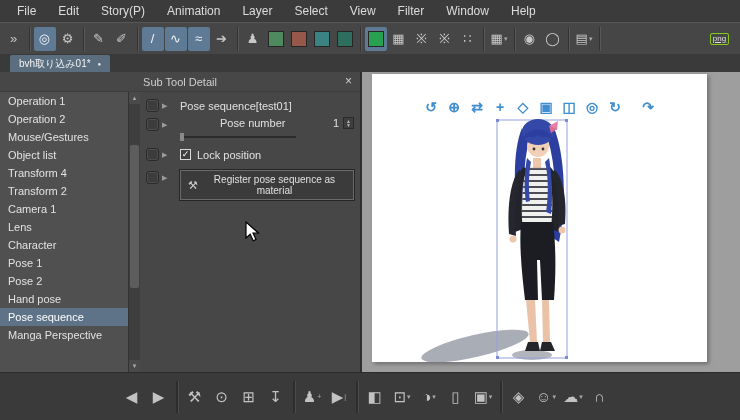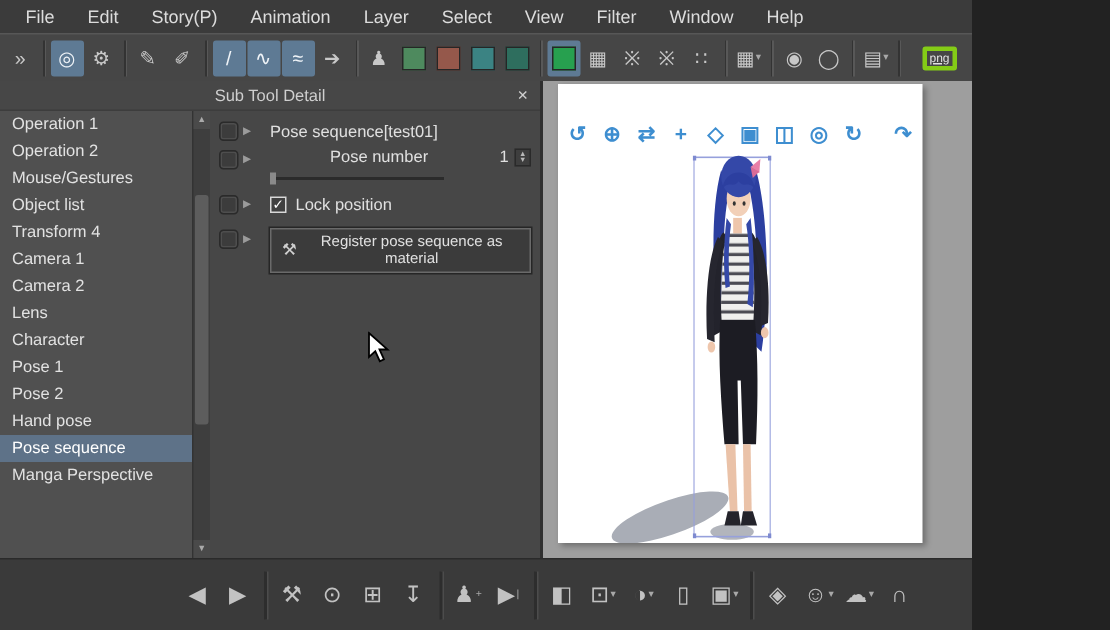"File" .app { width: 648px -> 740px }
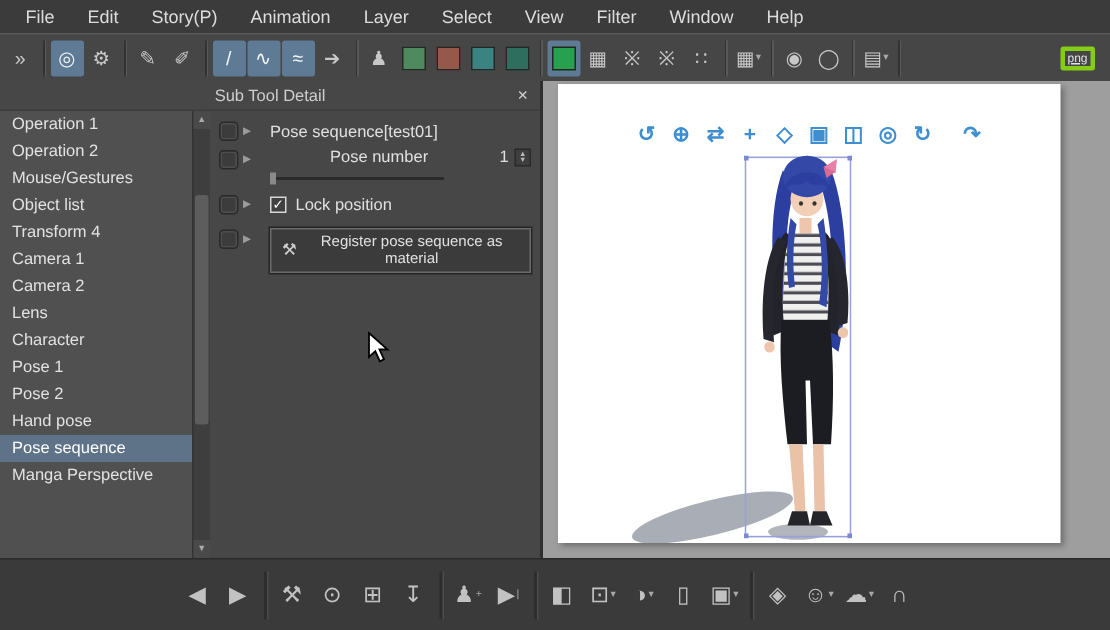"png" .tbtn.txt .glyph { border: 3px solid #84cc16 -> 1px solid #84cc16 }
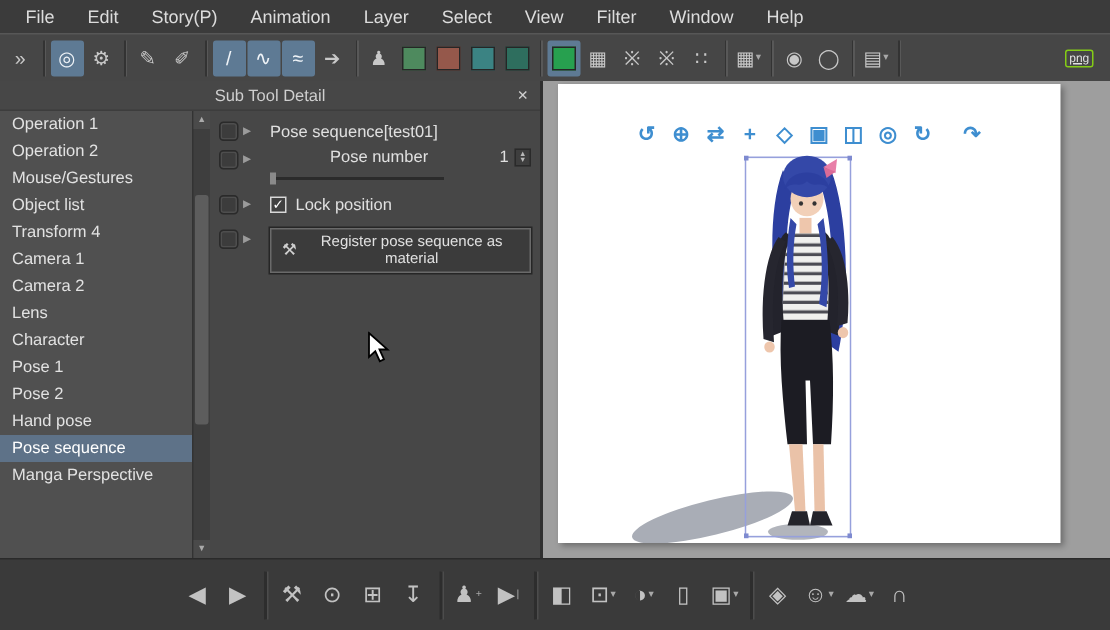"bvh取り込み01*" div.tabstrip { html: none -> <div> <div> <span>bvh取り込み01*</span> <span>●</span> </div> </div> }
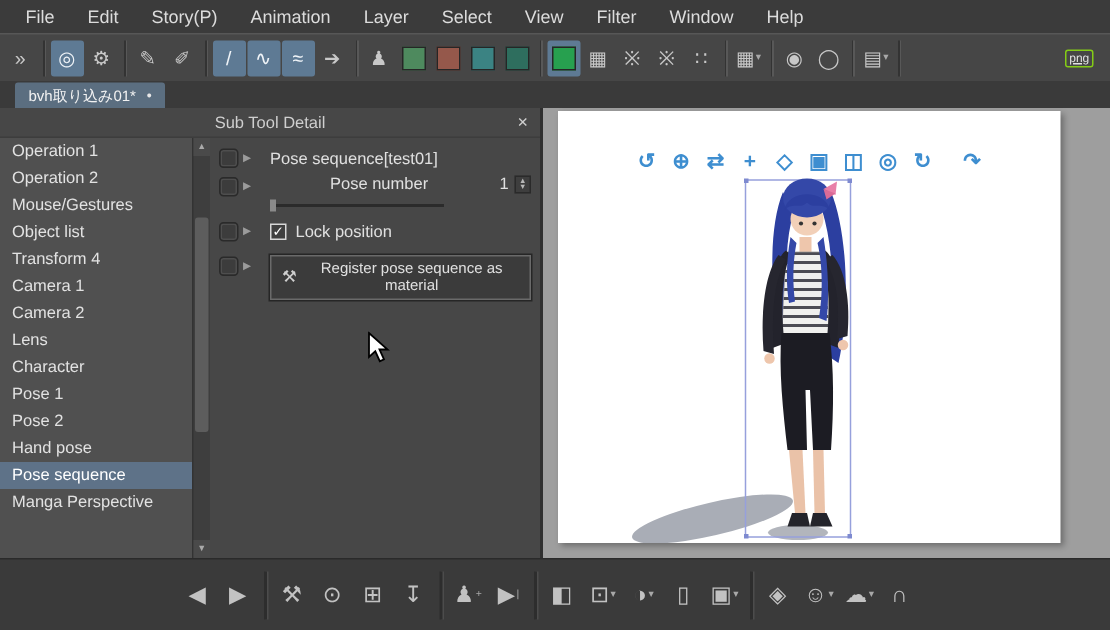"Transform 2" div.list-item { html: none -> <div> <span>Transform 2</span> </div> }
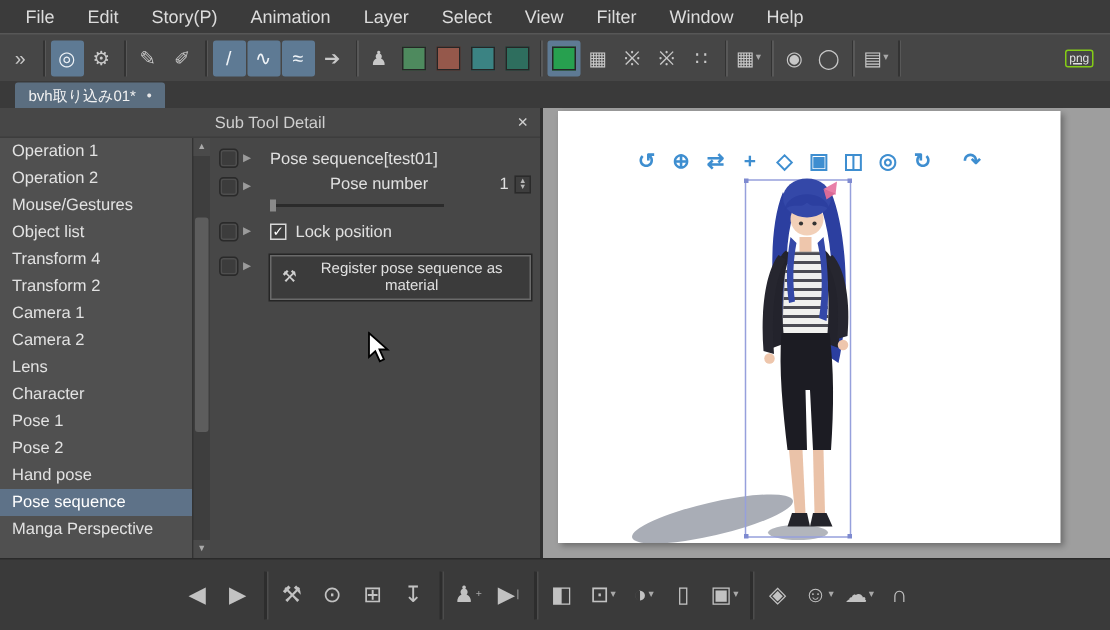"Camera 2" div.list-item { html: <div> <span>Camera 2</span> </div> -> none }
